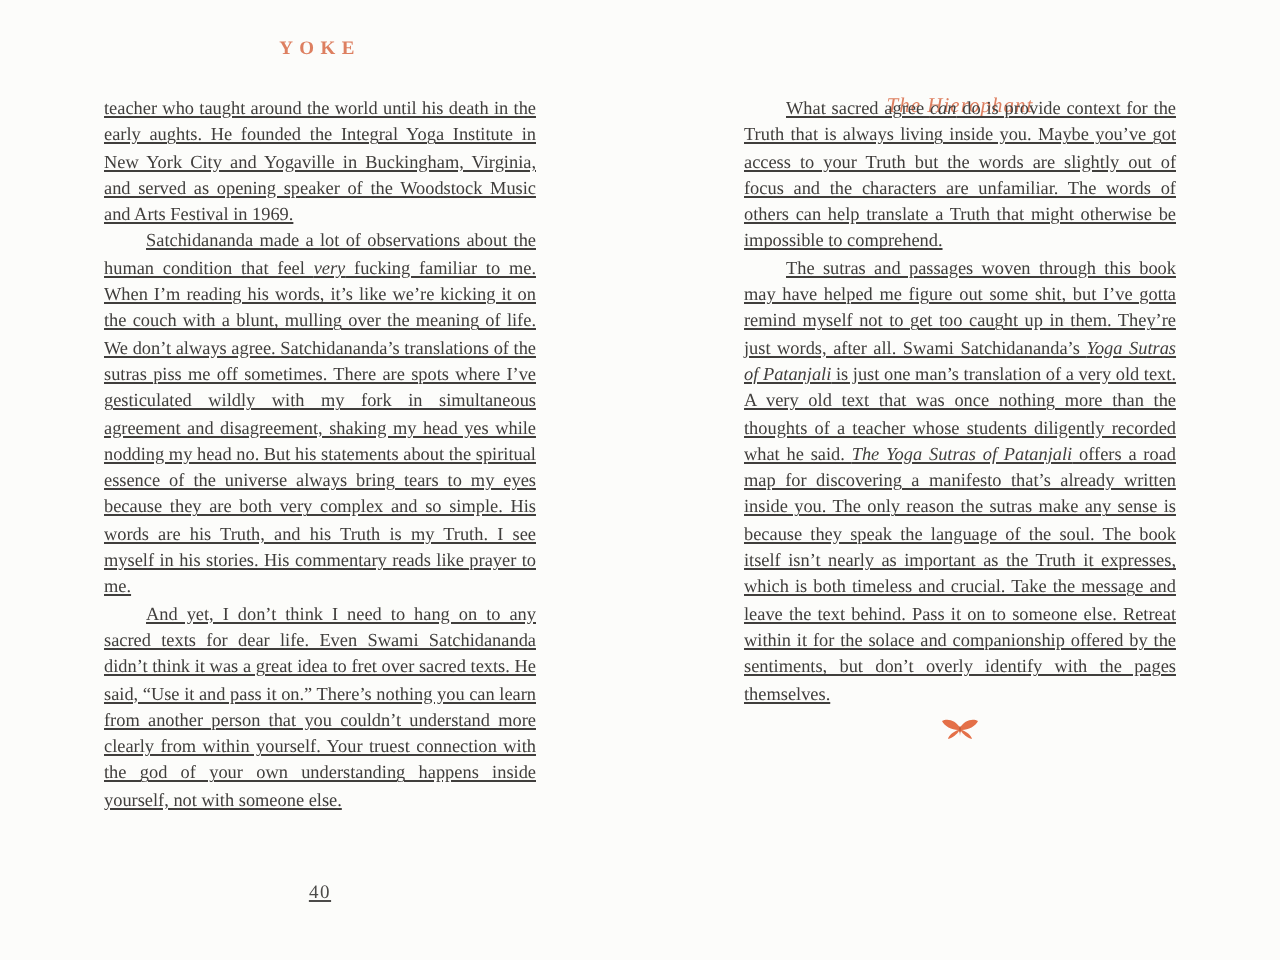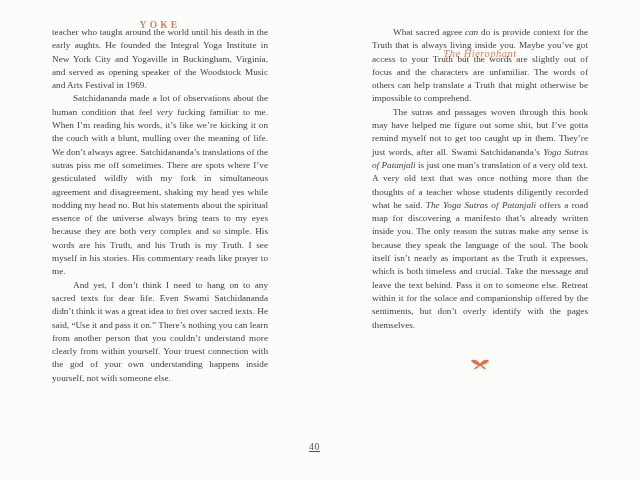"teacher who taught around the" .text-block { text-decoration: none -> underline; top: 26px -> 48px }
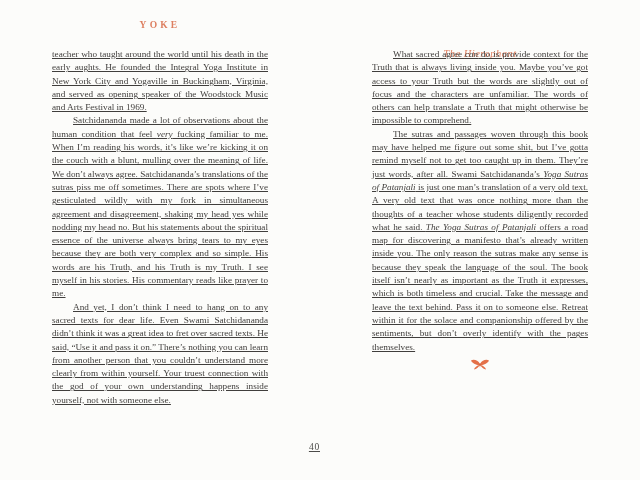"40" .page-number { text-align: right -> center }
